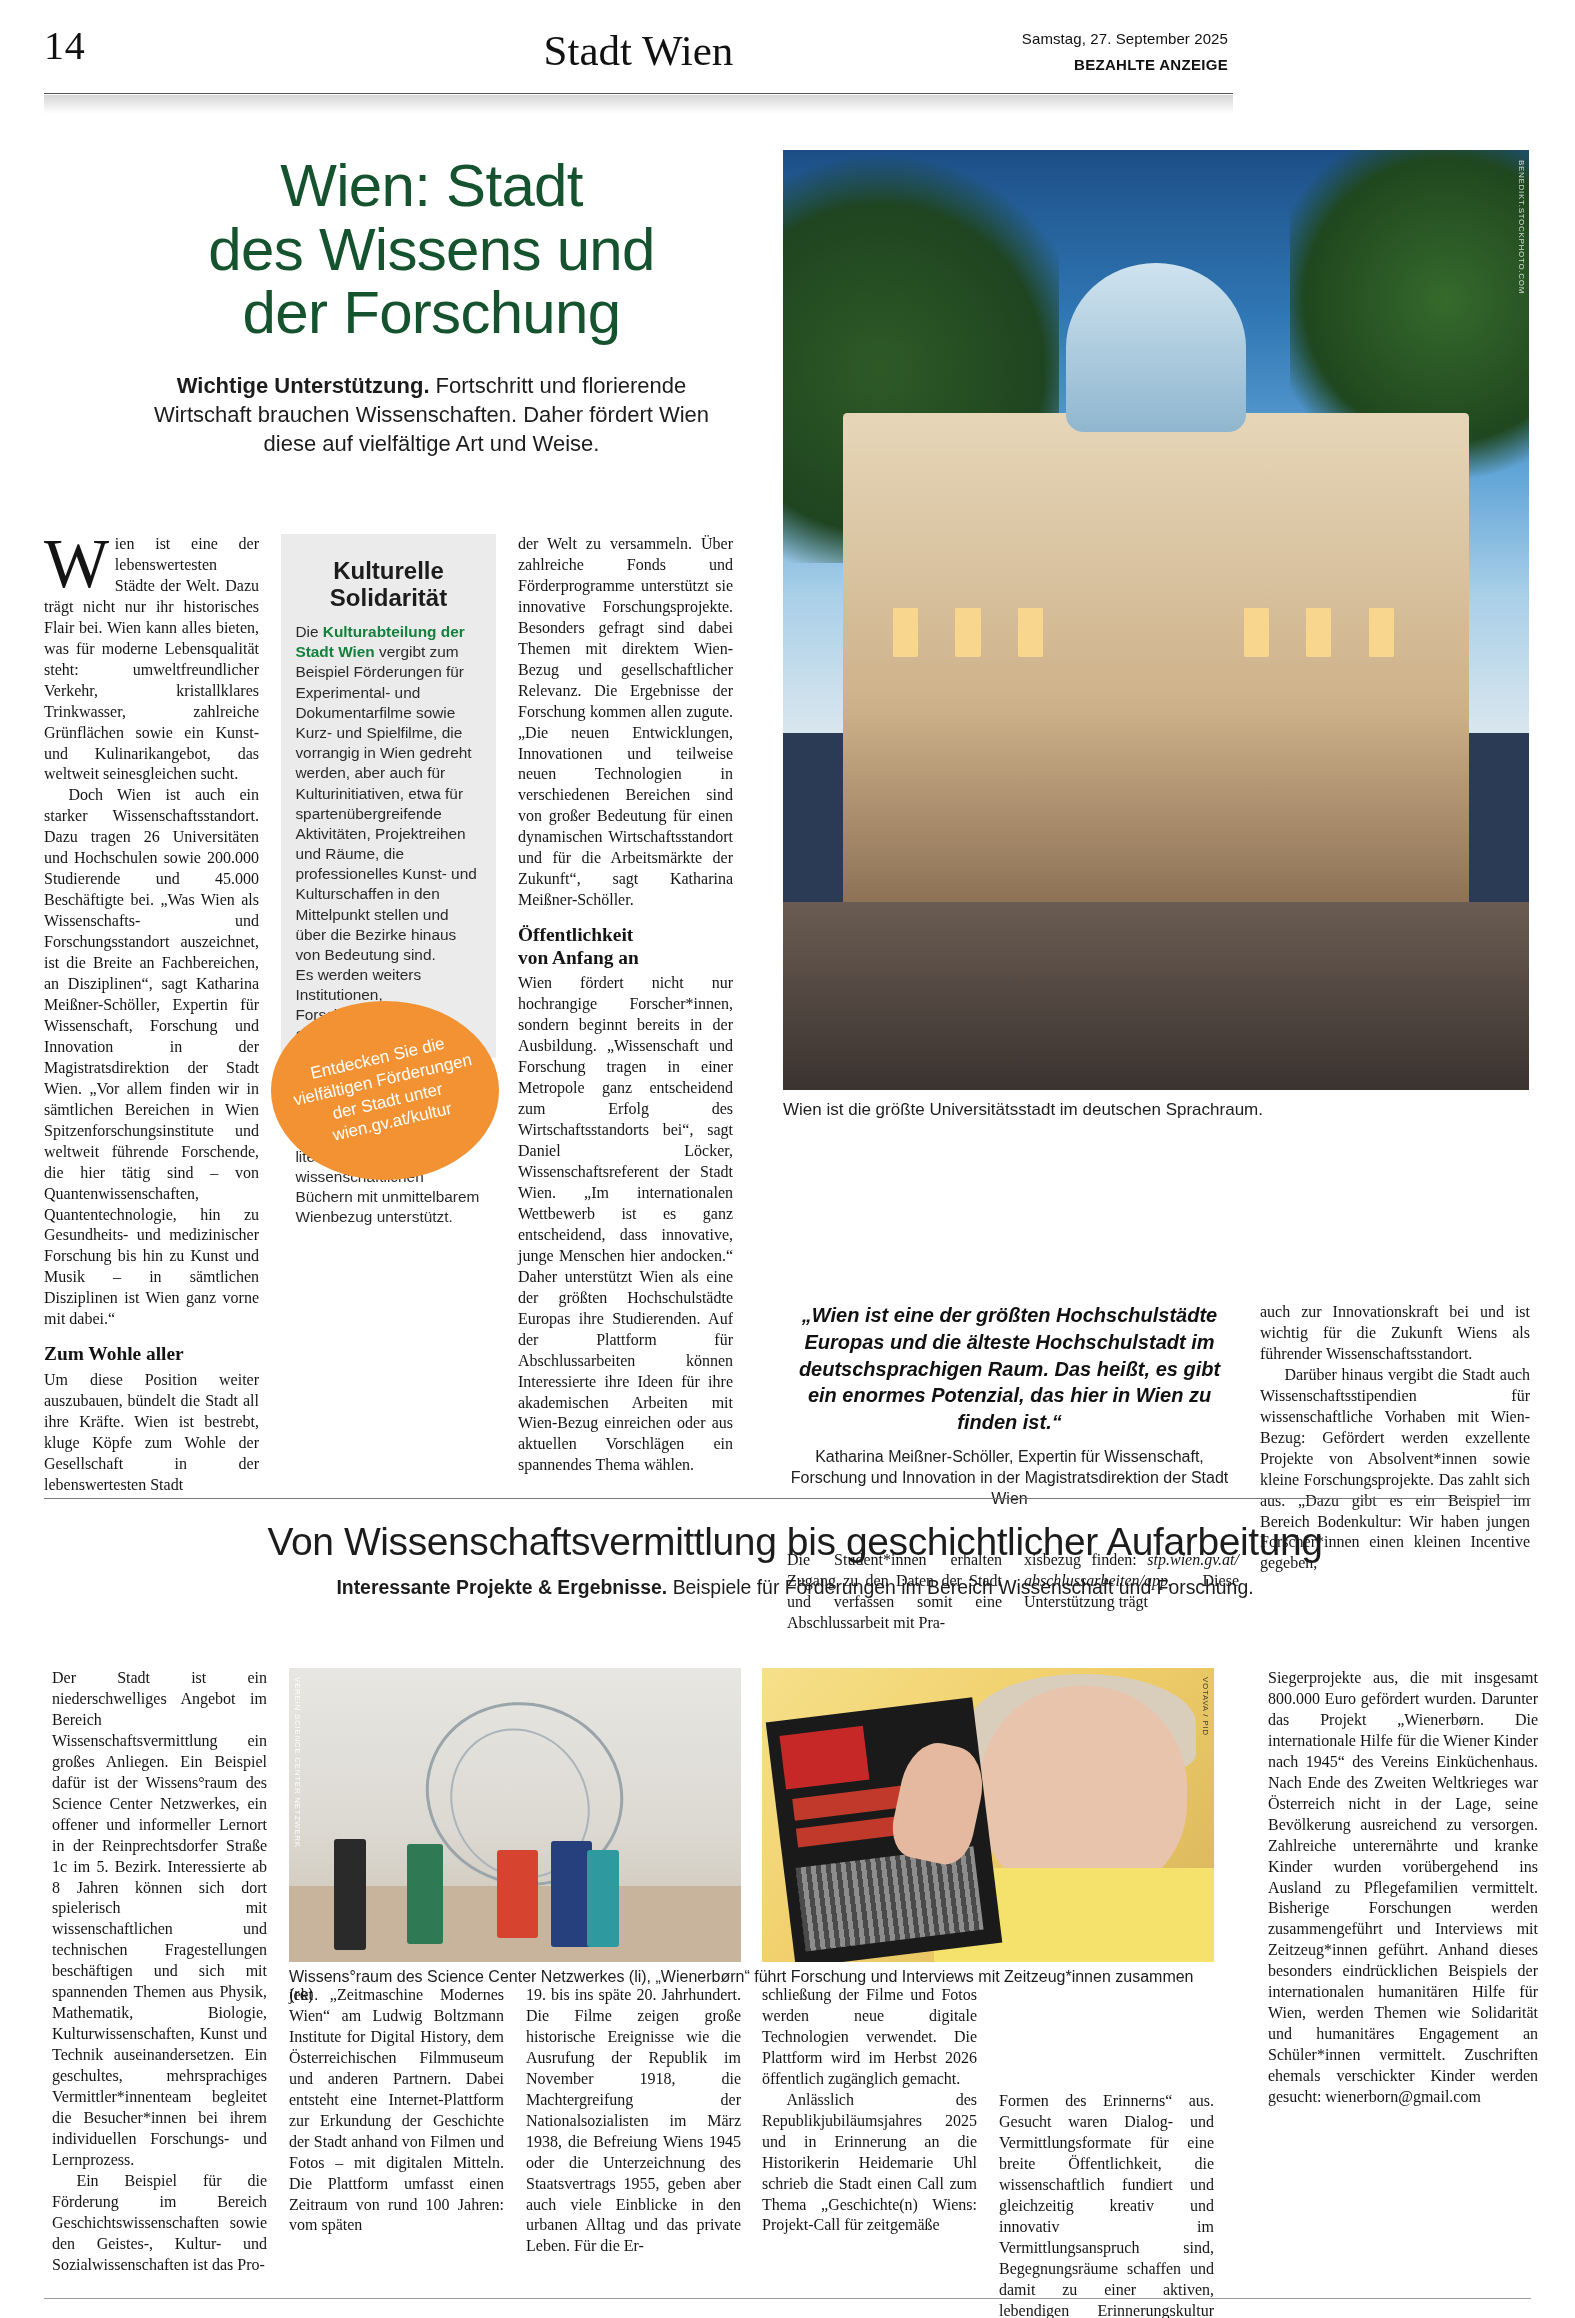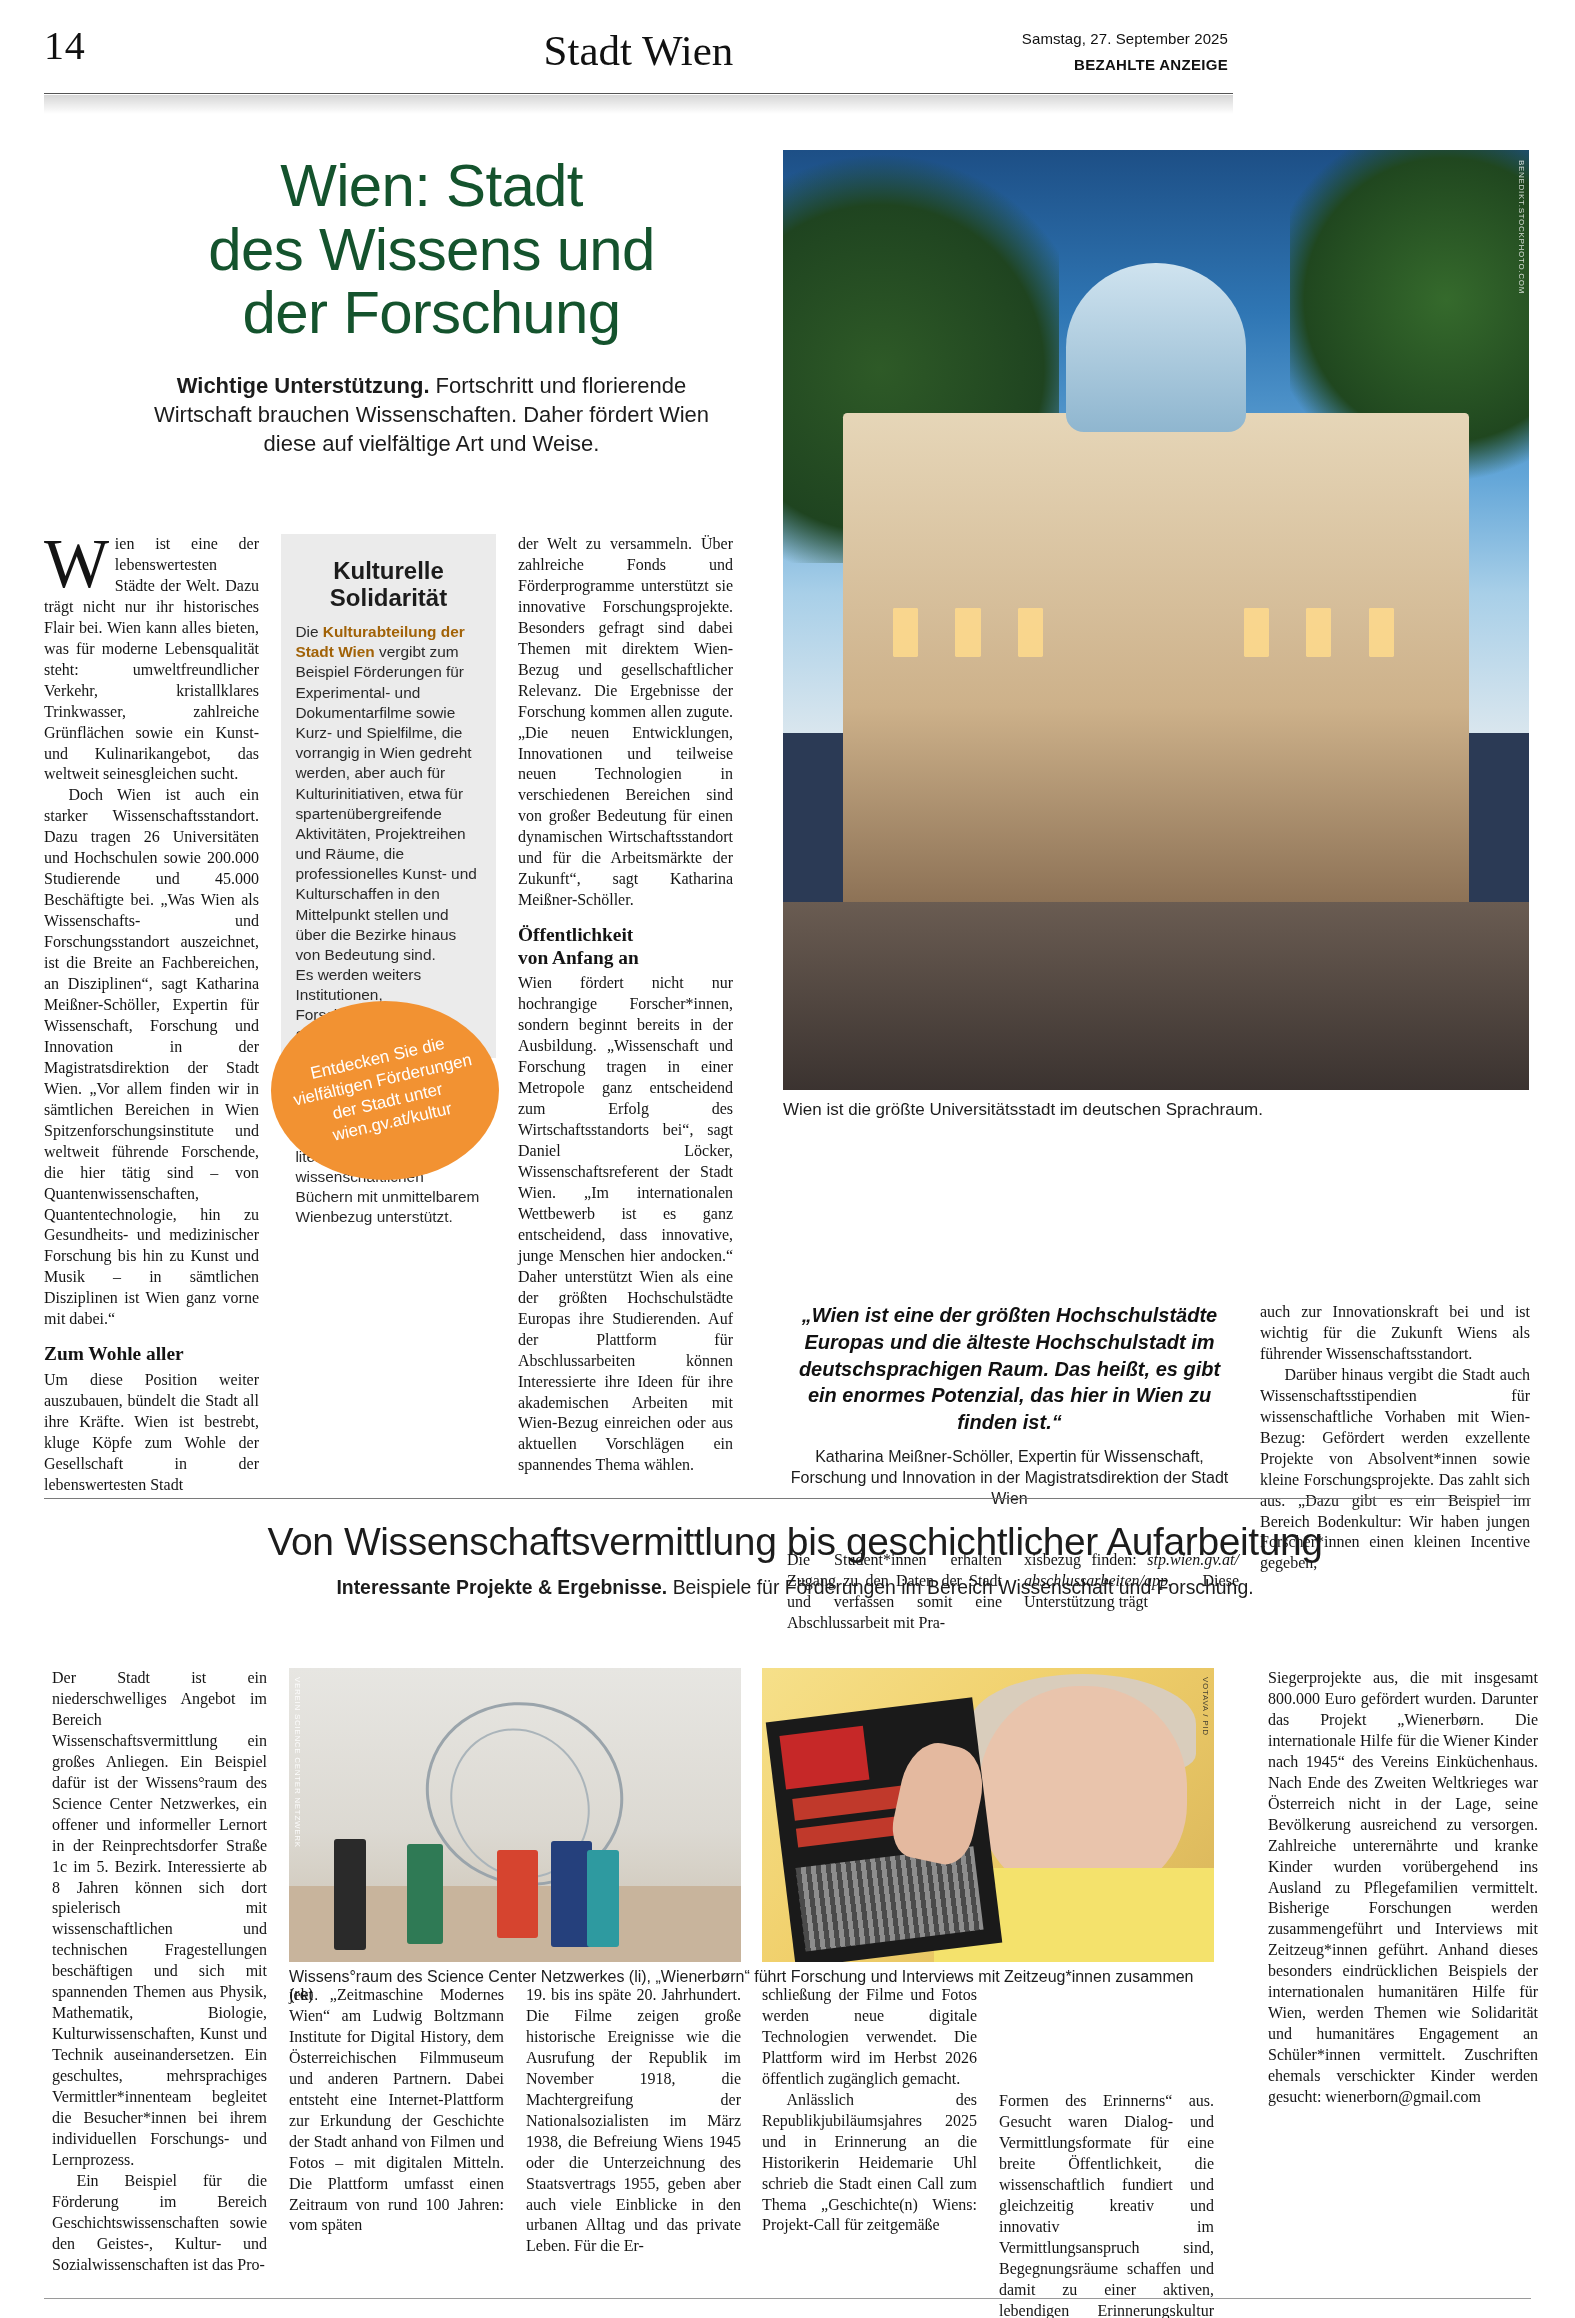"Kulturabteilung der Stadt Wien" .infobox .ib-text b { color: #a16207 -> #15803d }
